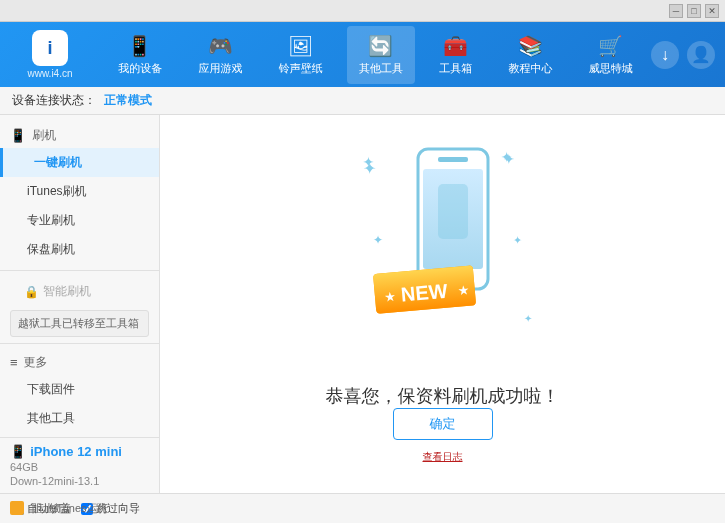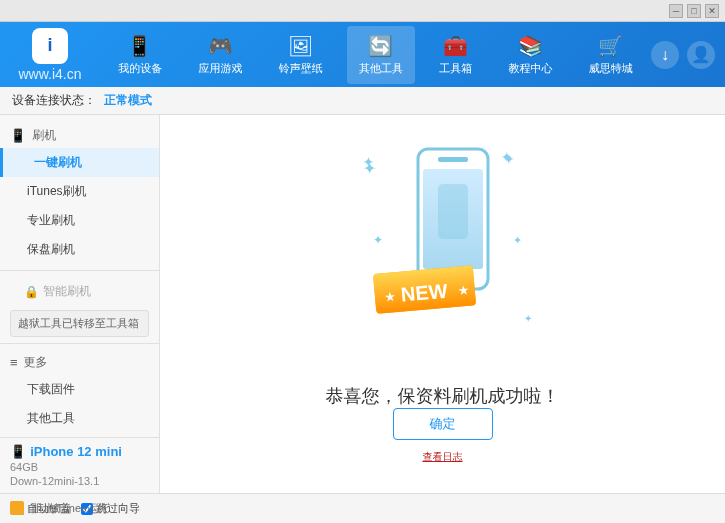"www.i4.cn" .logo-text { font-size: 14px -> 10px }
